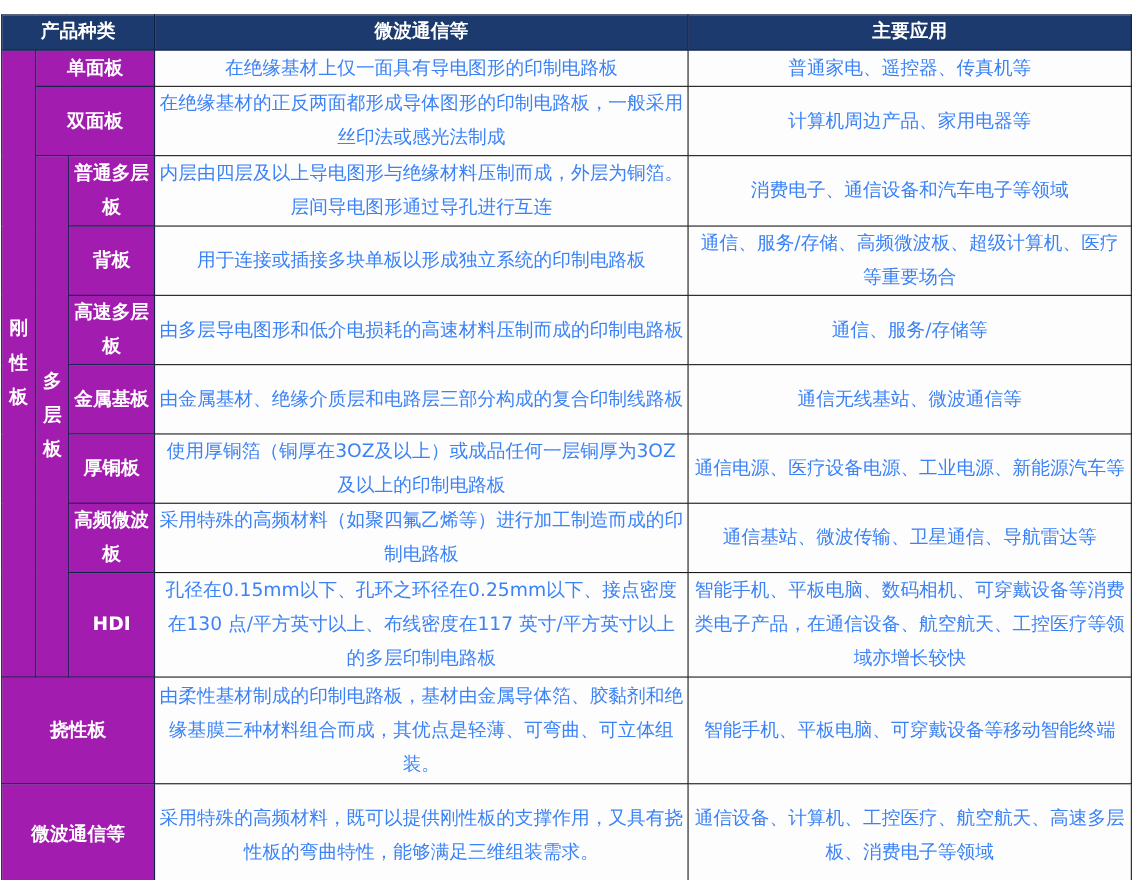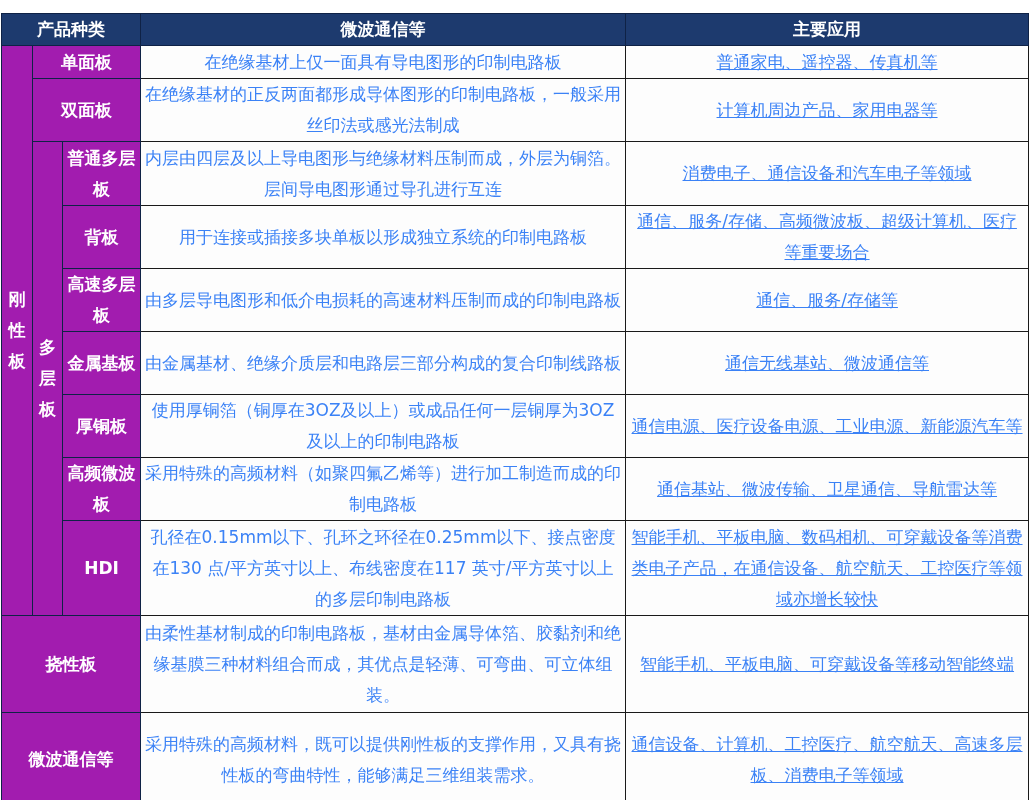"普通家电、遥控器、传真机等" .app { text-decoration: underline -> none }
